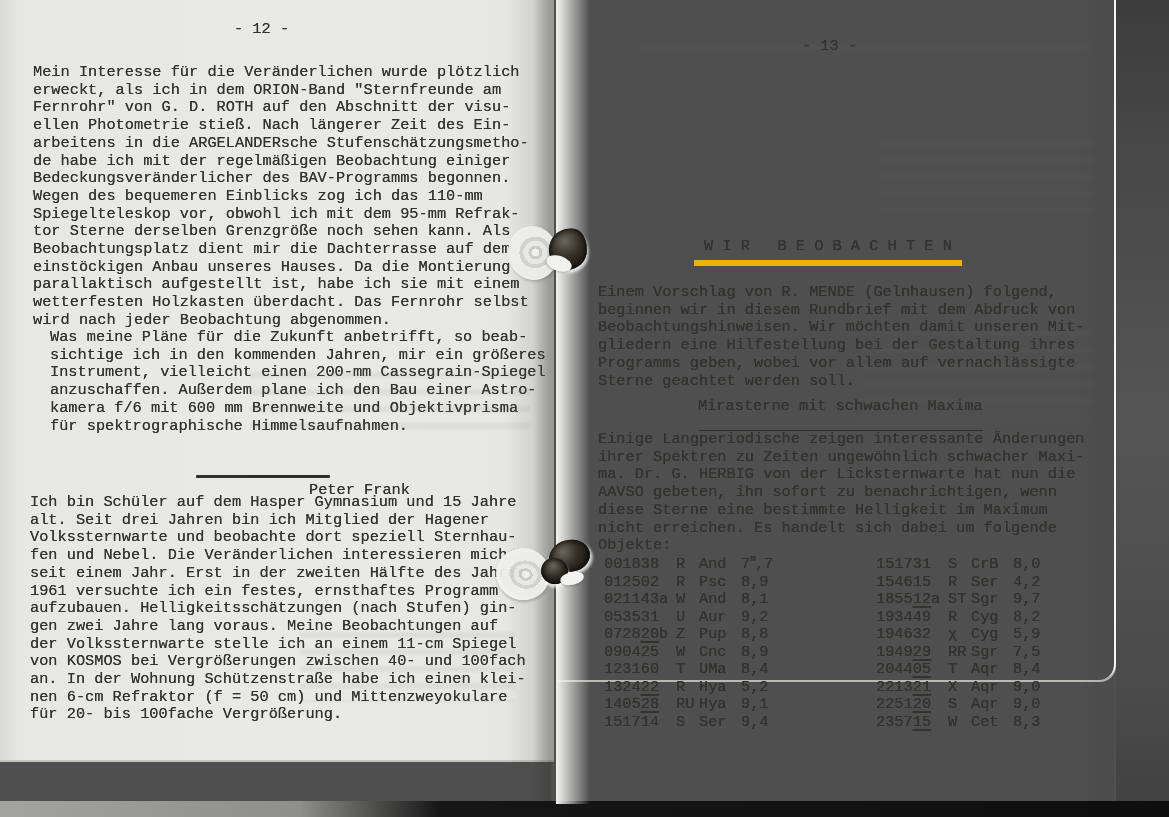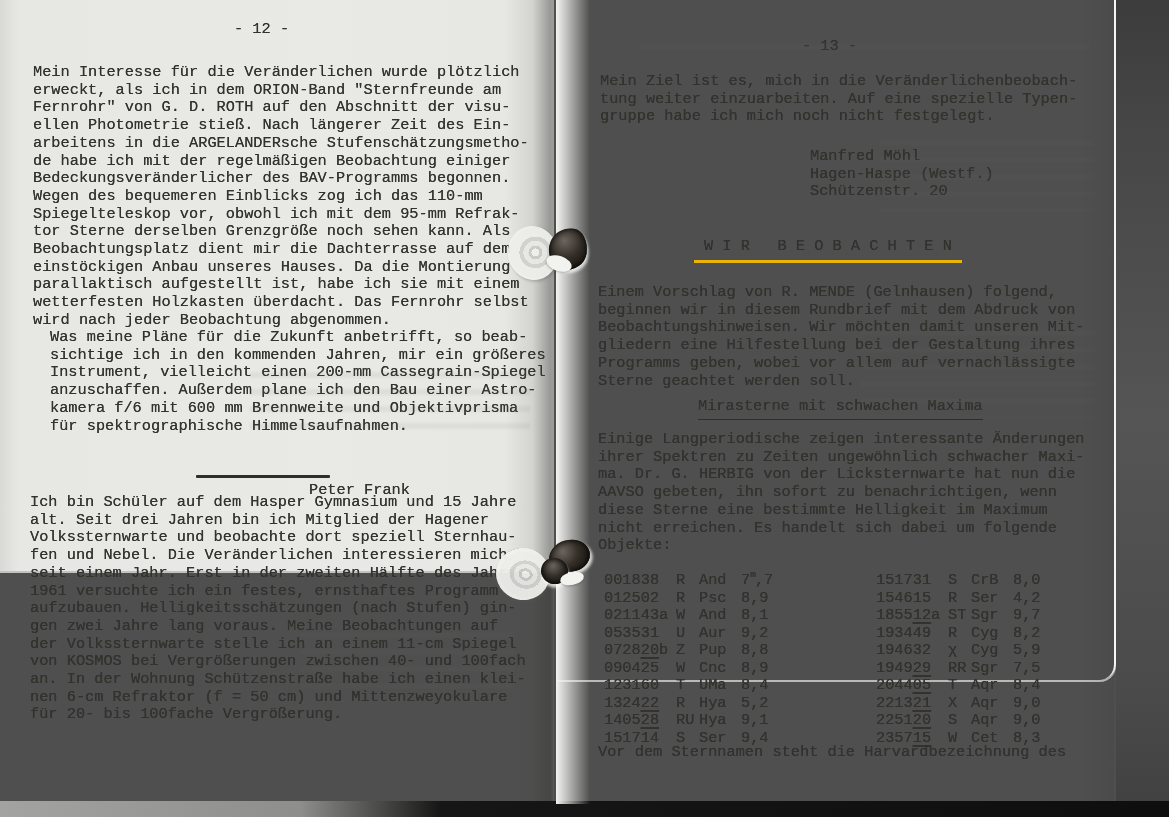"- 12 -" .page-left { height: 571px -> 760px }
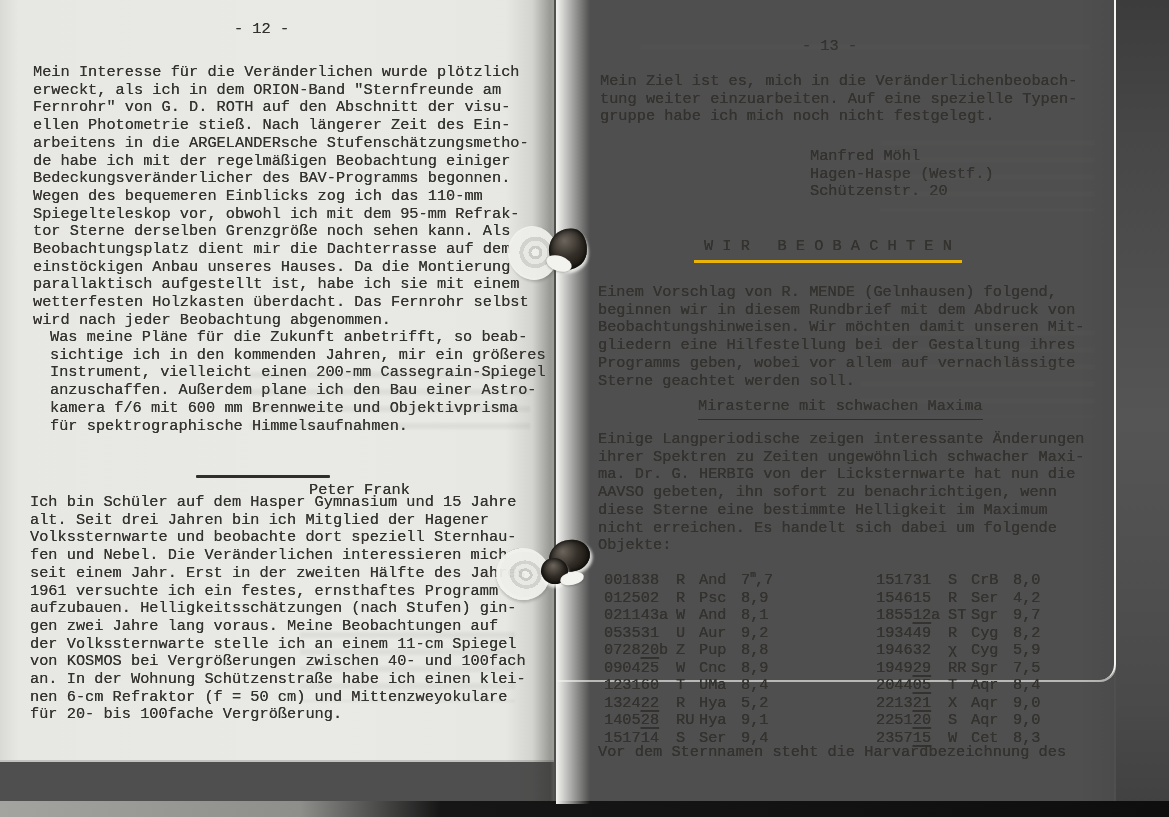"Mein Ziel ist es, mich" div.tw { html: <div>Mein Ziel ist es, mich in die Veränderlichenbeobach- tung weiter einzuarbeiten. Auf eine spezielle Typen- gruppe habe ich mich noch nicht festgelegt.</div> -> none }
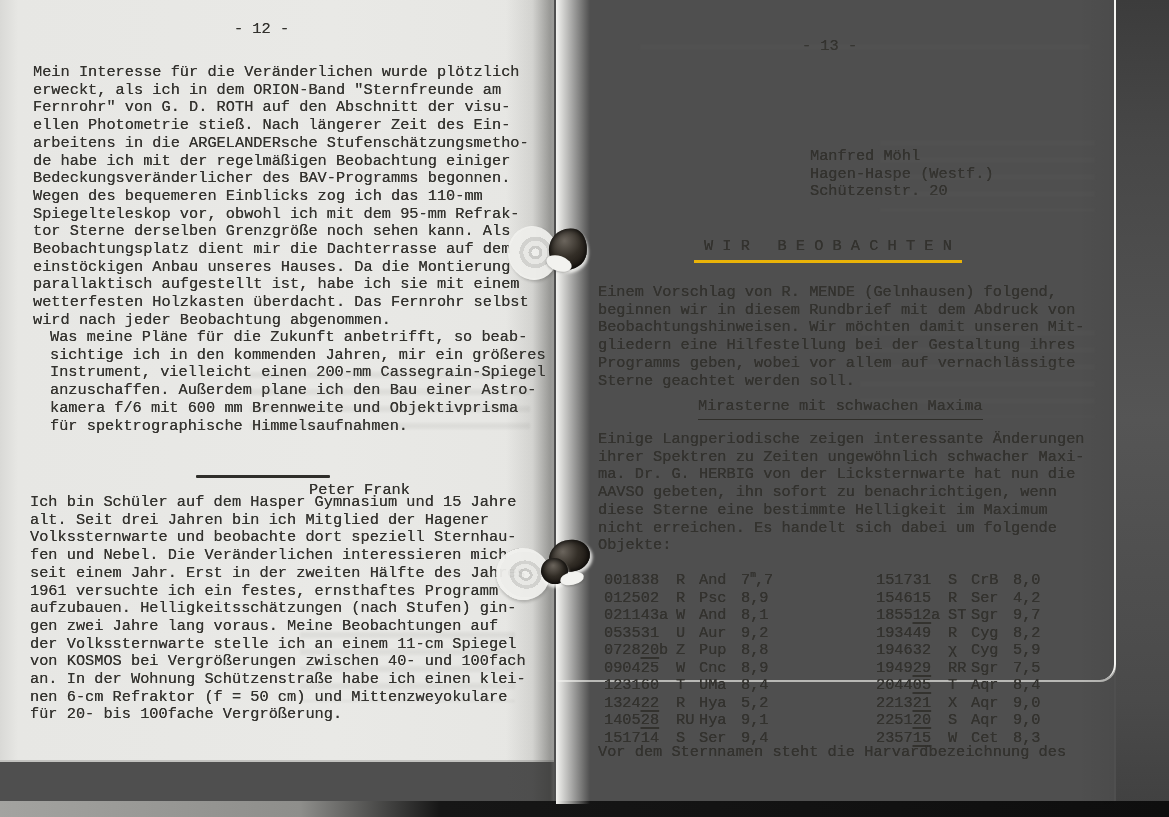"Manfred Möhl" div.tw { html: <div>Manfred Möhl Hagen-Haspe (Westf.) Schützenstr. 20</div> -> none }
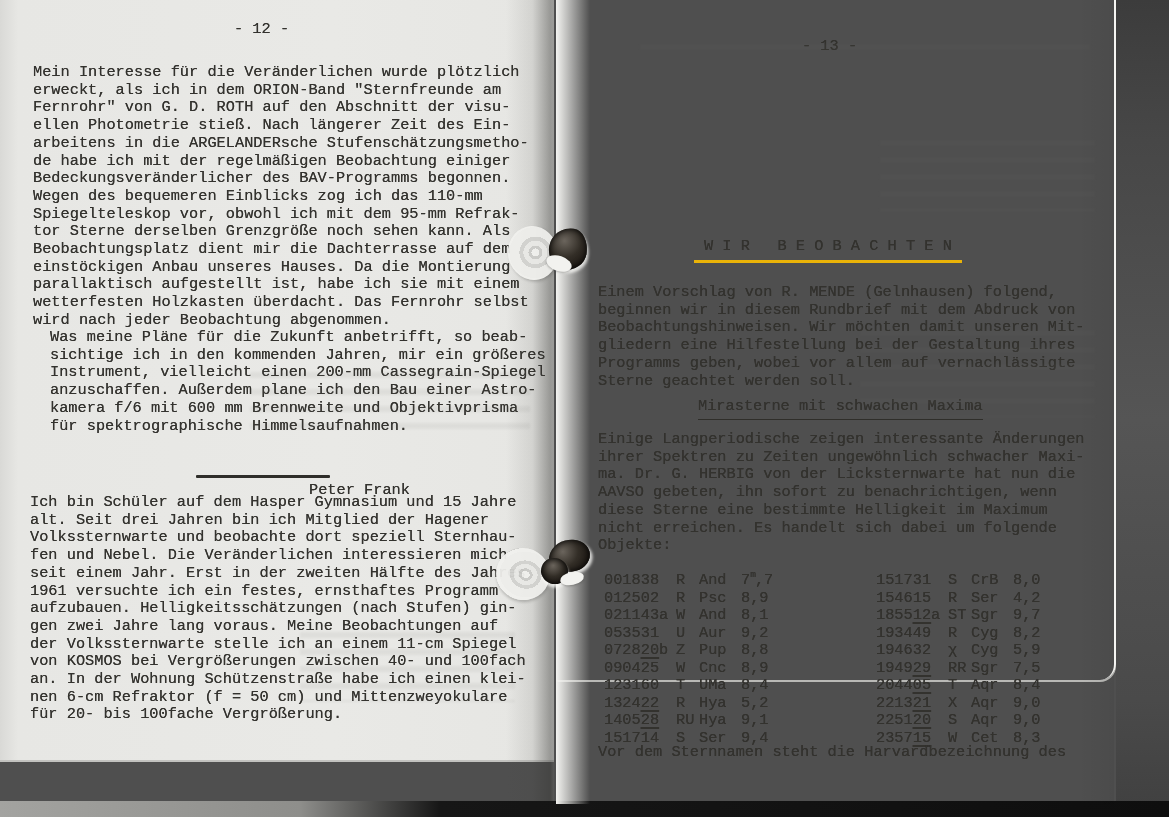"W I R B E" .heading-major { border-bottom: 3px solid #eab308 -> 6px solid #eab308 }
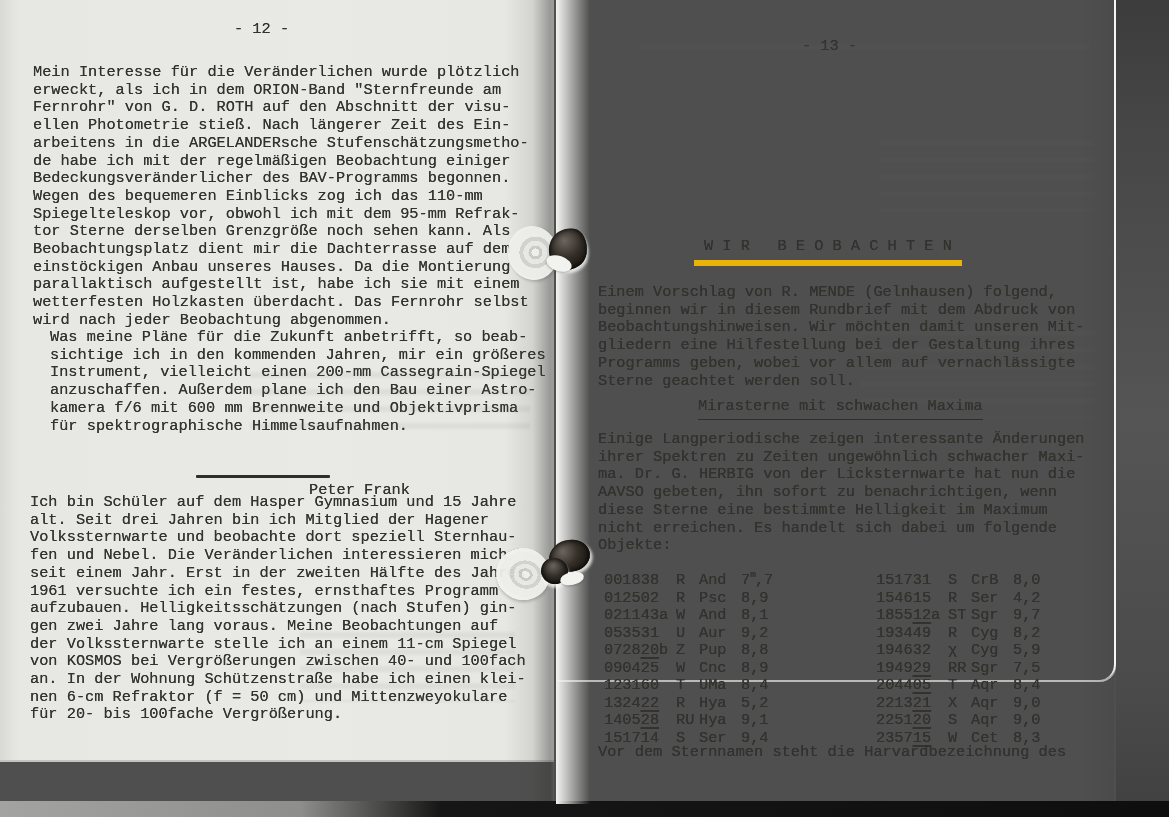"Mirasterne mit schwachen Maxima" .heading-minor { padding-bottom: 3px -> 14px }
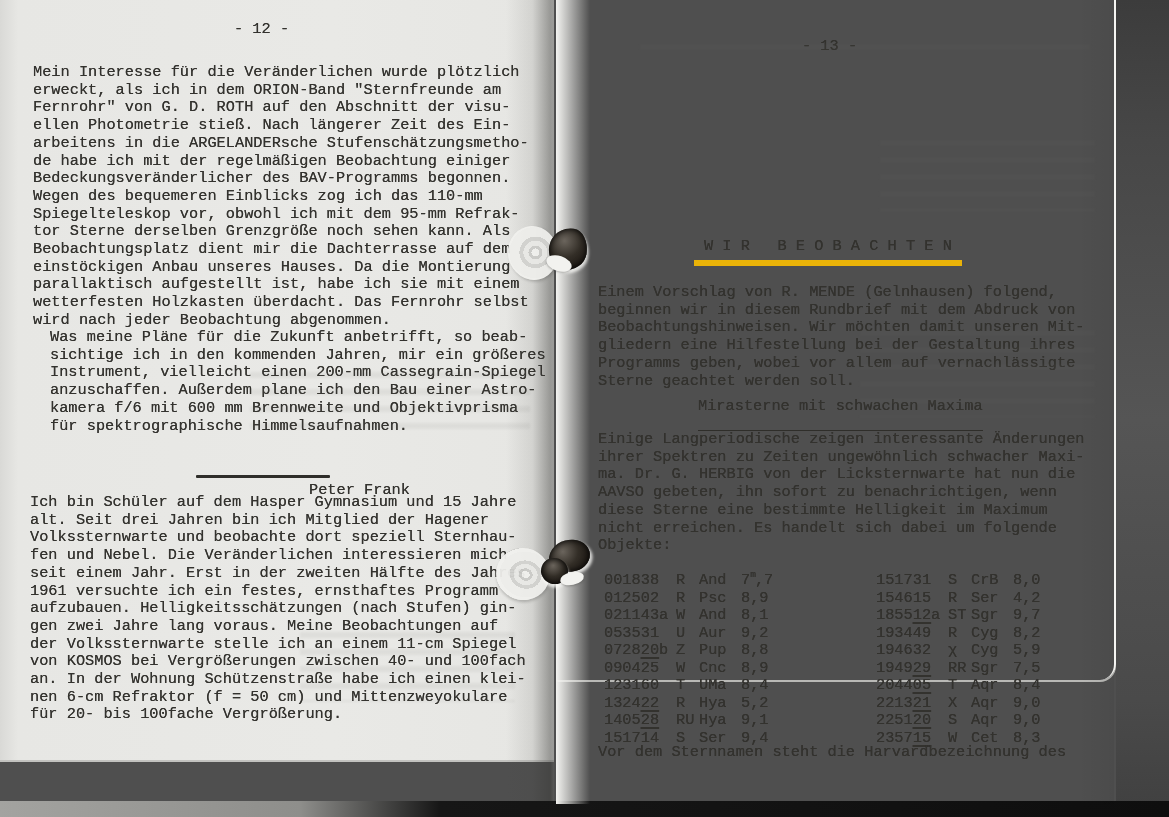"001838" .td { margin-top: 16px -> none }
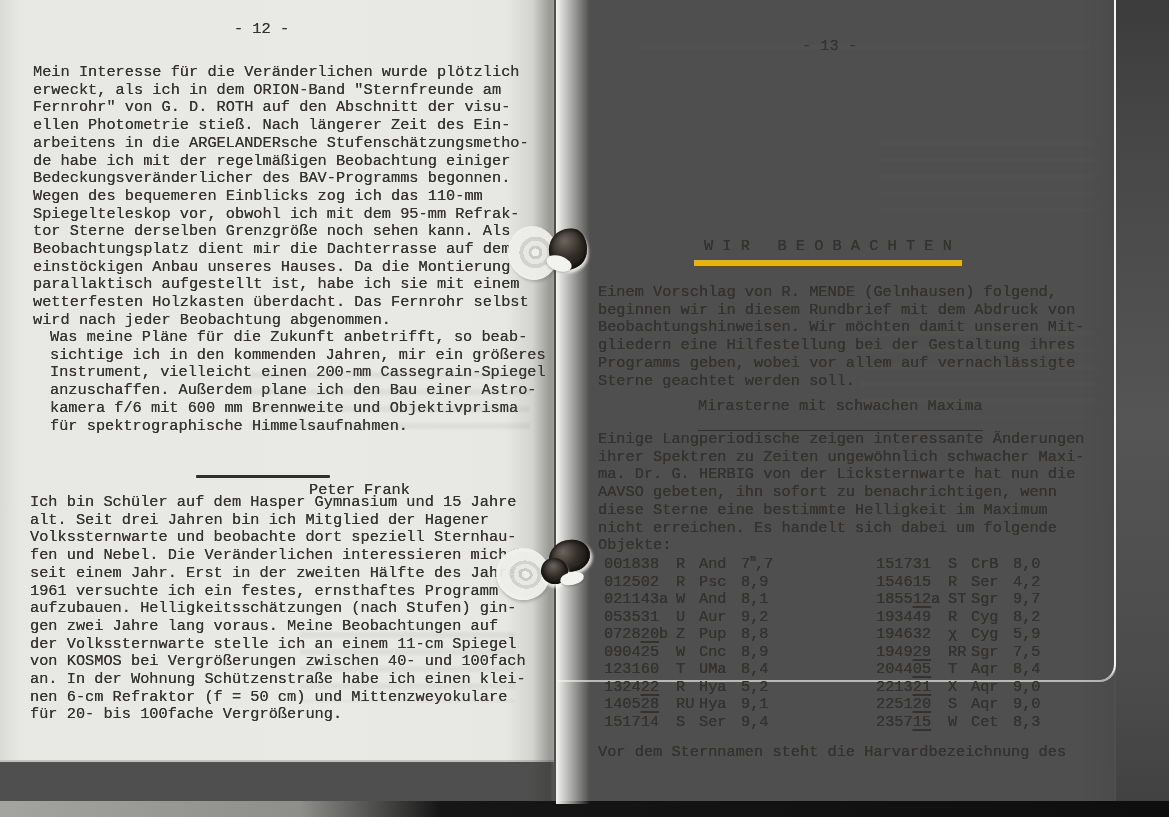"Vor dem Sternnamen steht die" div.tw { html: <div>Vor dem Sternnamen steht die Harvardbezeichnung des</div> -> none }
